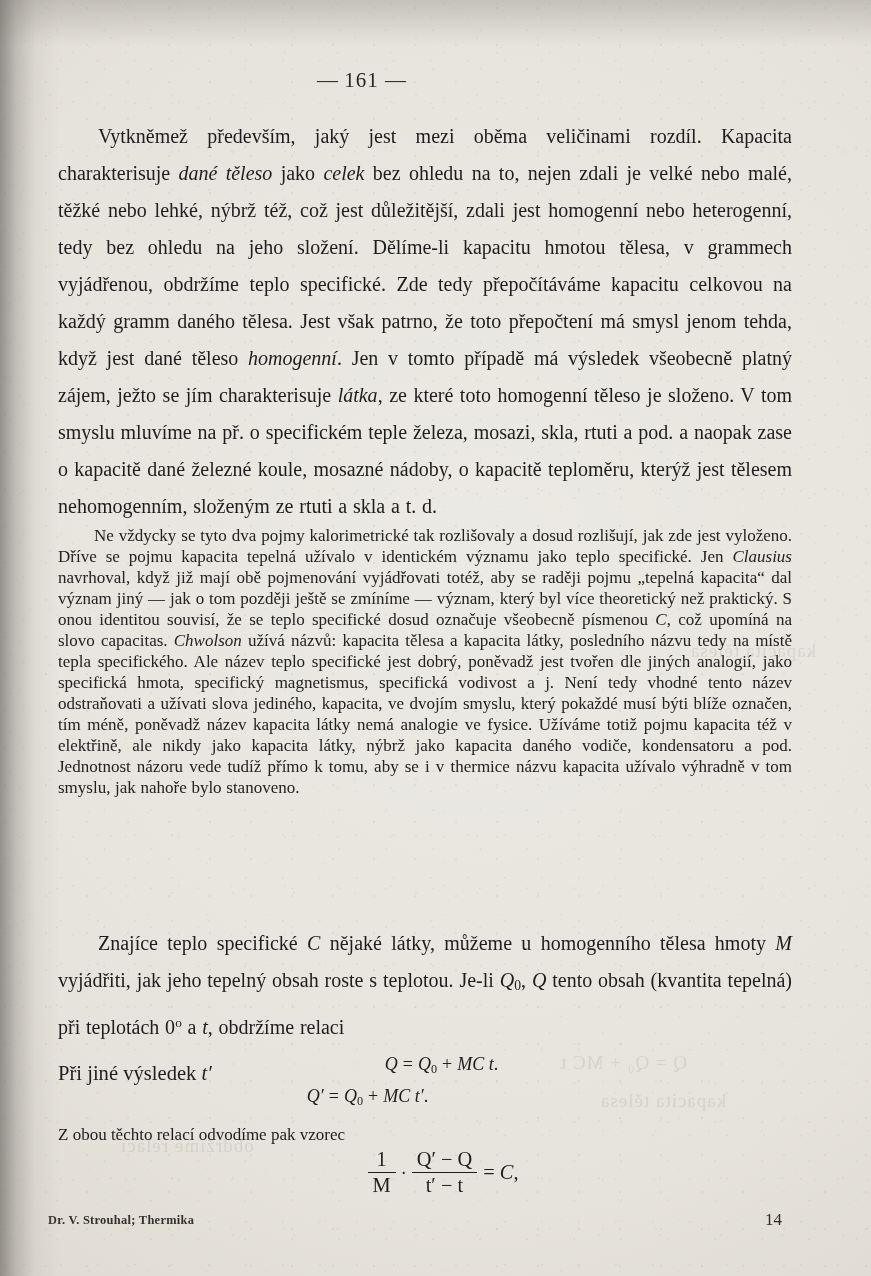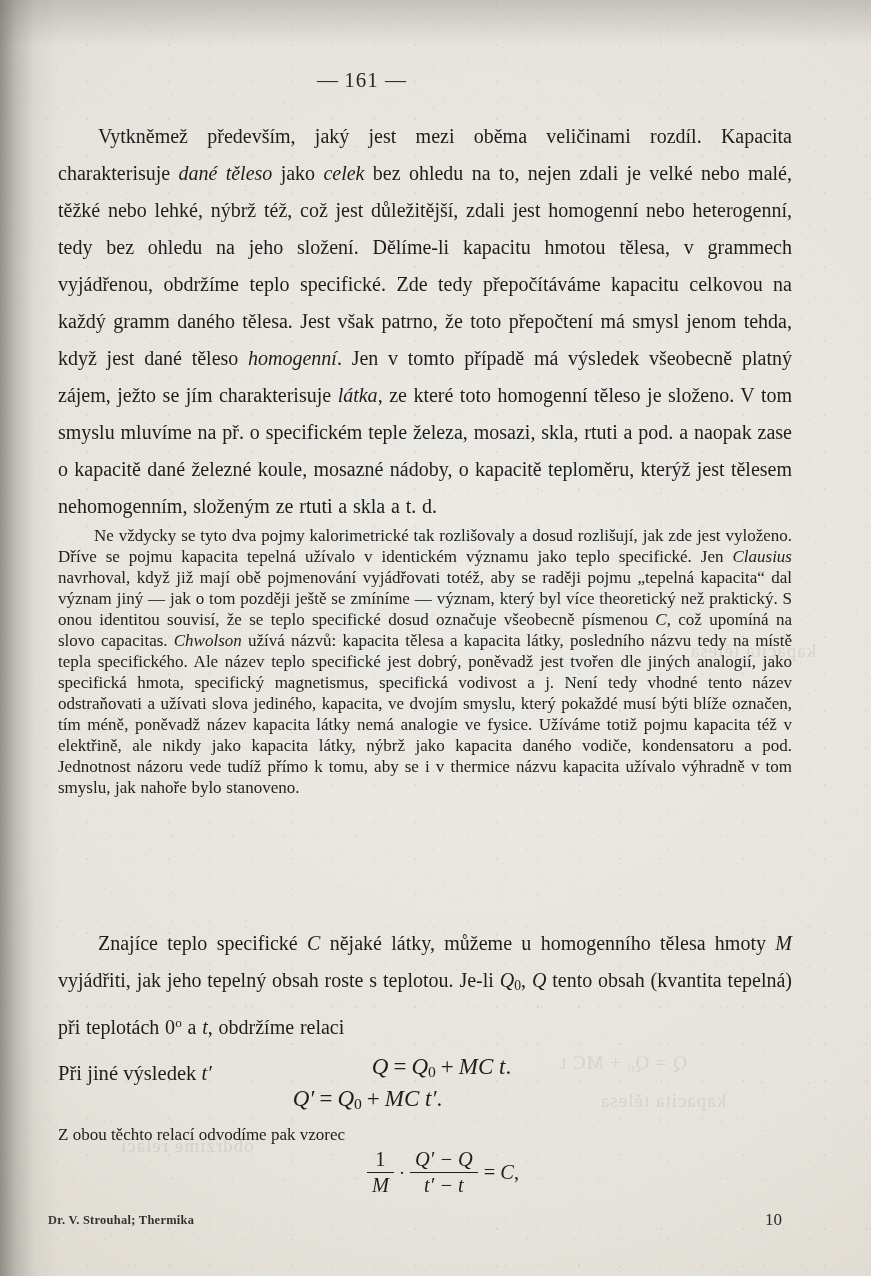"Q = Q0 + MC" .math { font-size: 23px -> 18px }
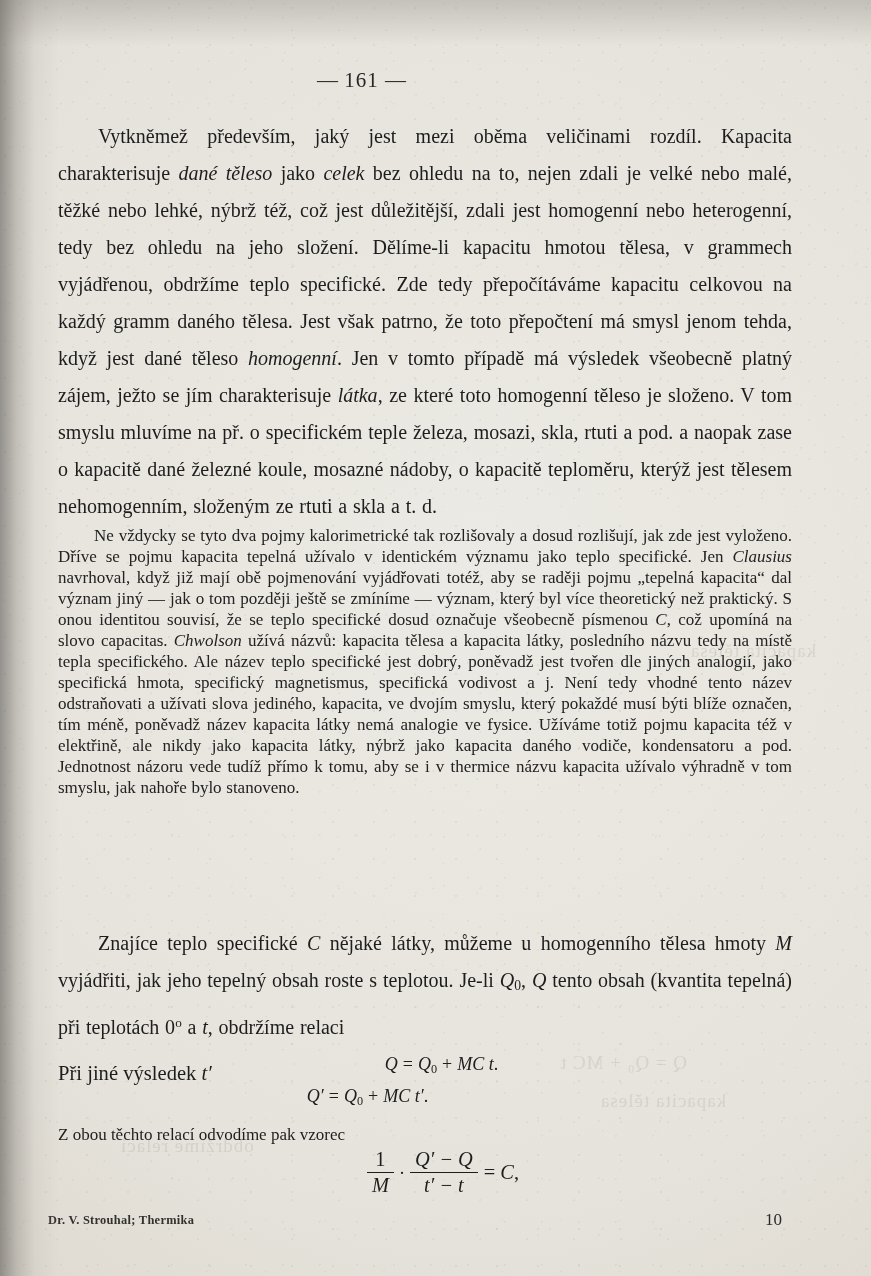"Q′ − Q" .frac .num, .frac .den { font-style: italic -> none }
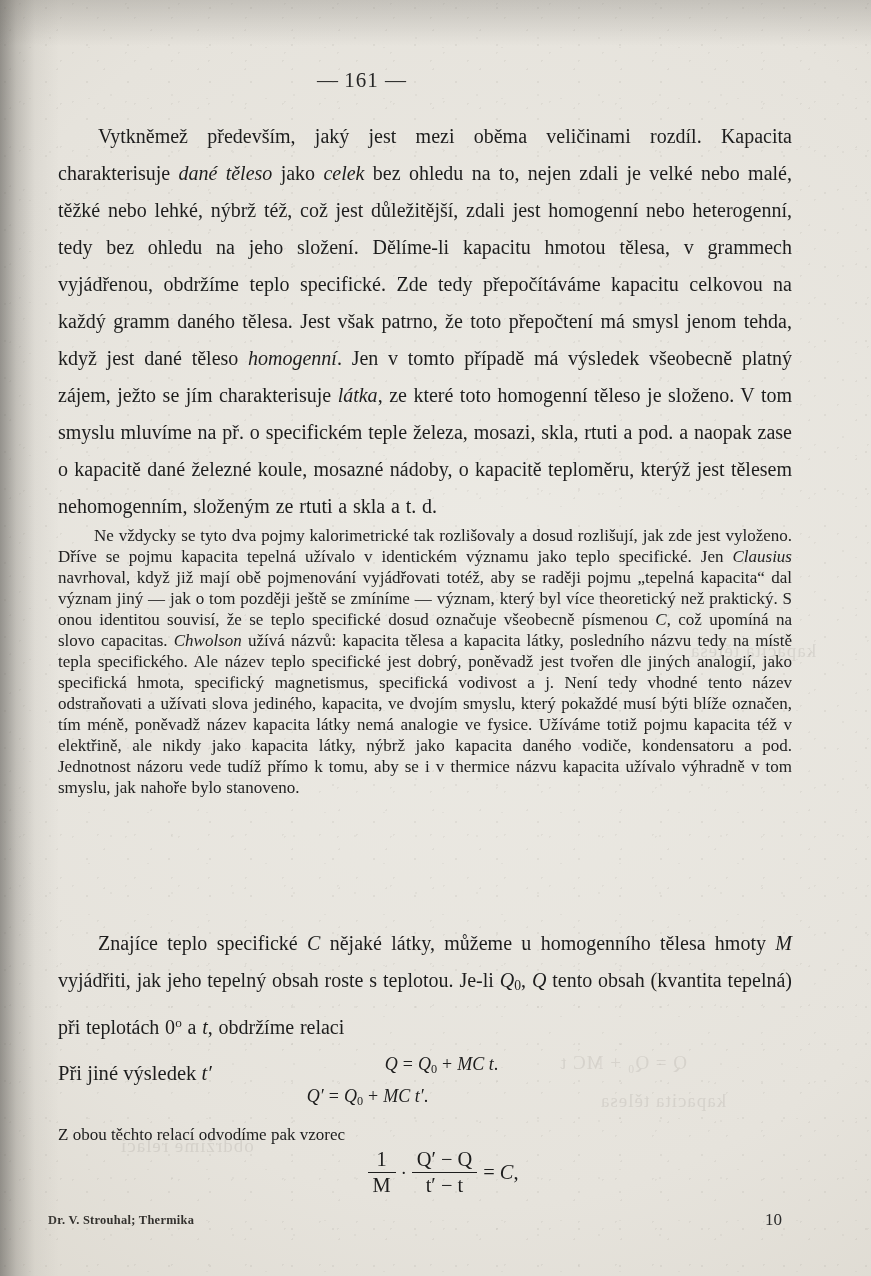"10" span.signum { text: 10 -> 14 }
